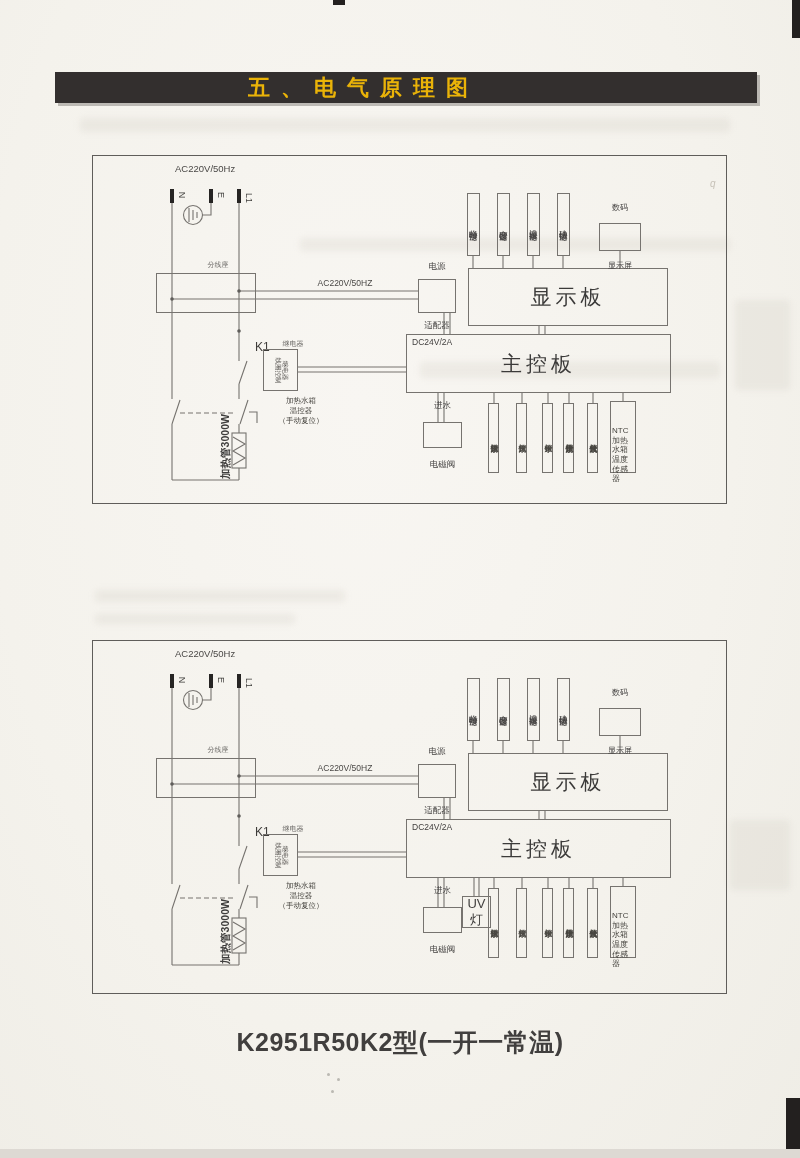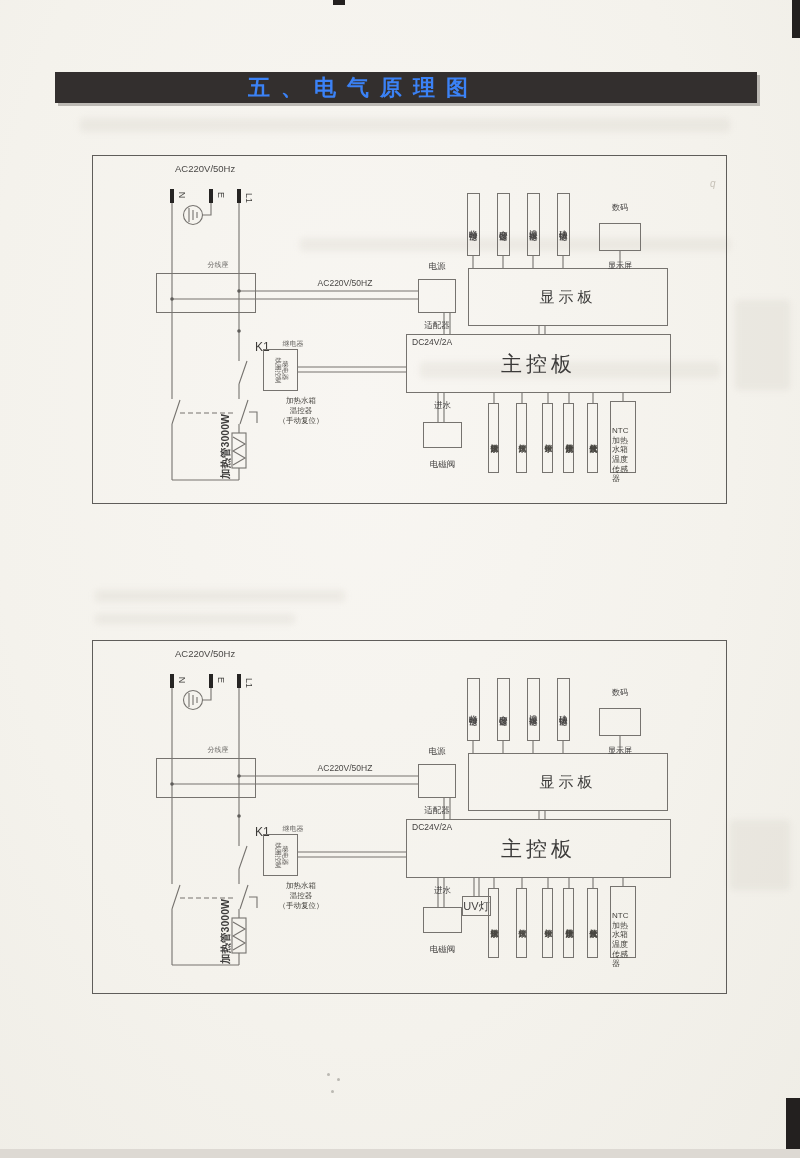"五、电气原理图" .banner span { color: #3b82f6 -> #eab308 }
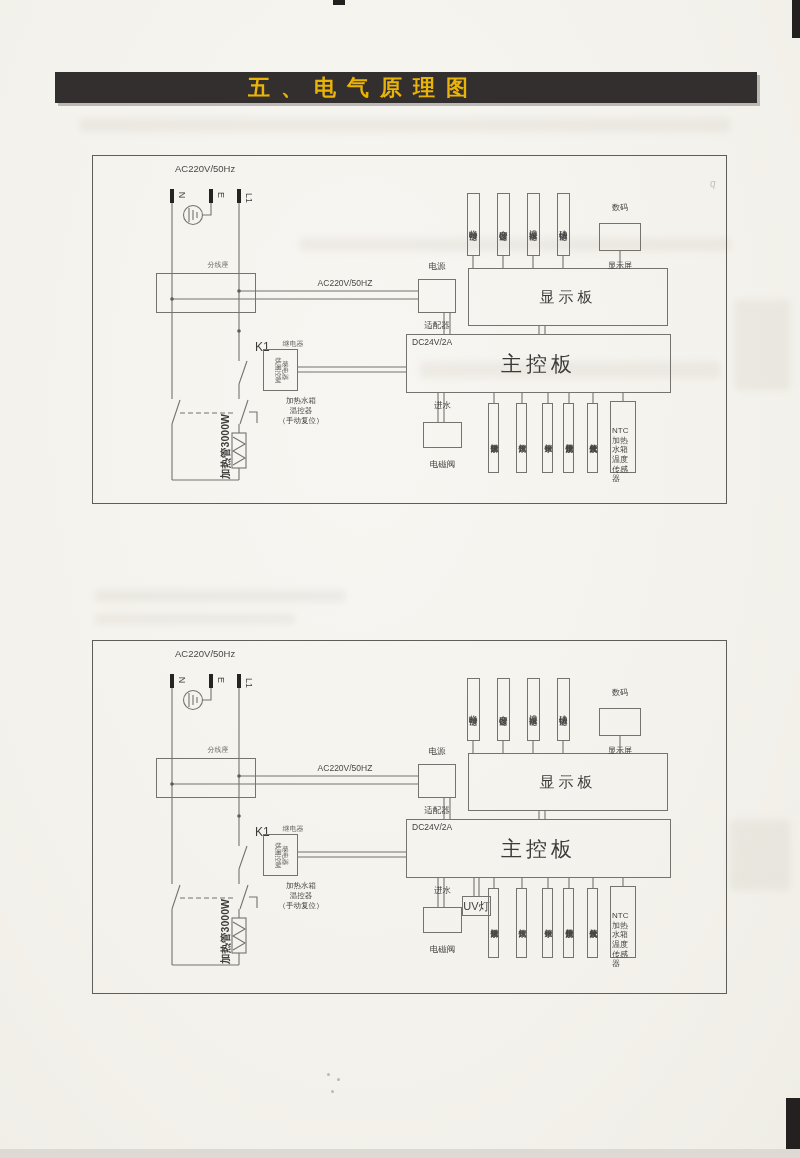"显示板" .display-board span { font-size: 15px -> 21px }
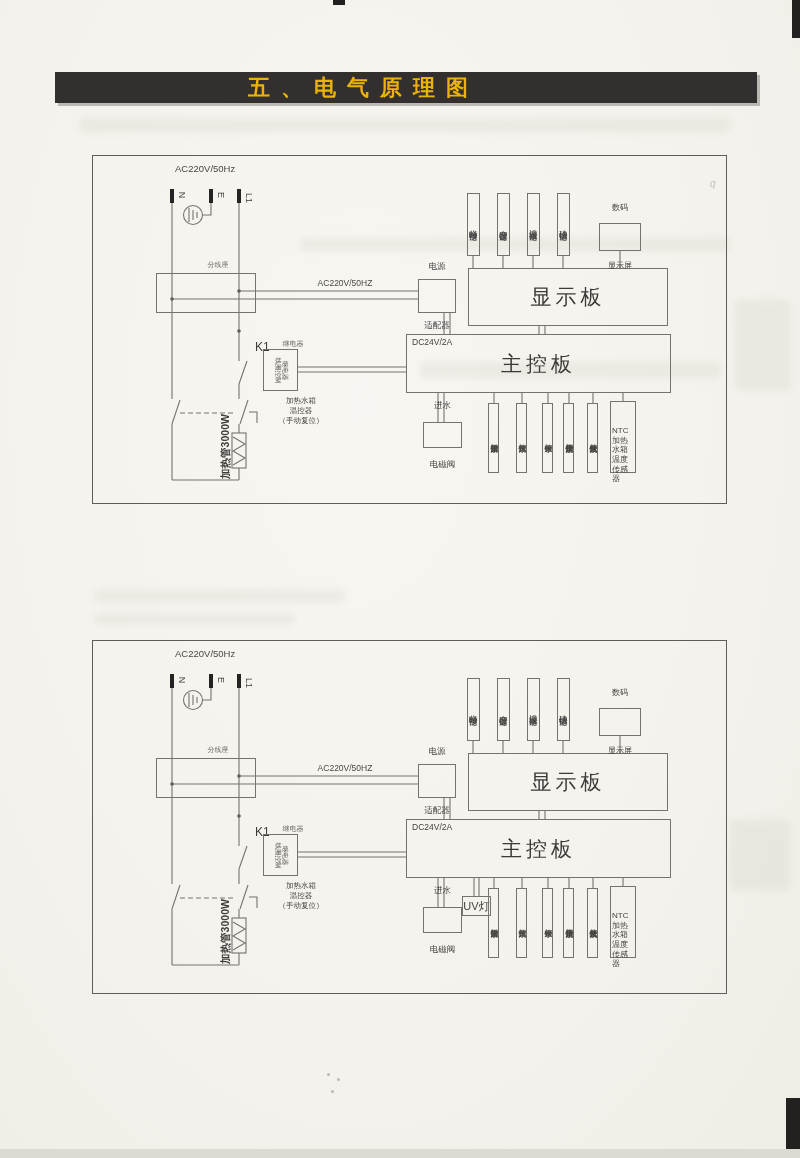"UV灯" .uv { font-size: 11px -> 13px; height: 20px -> 32px }
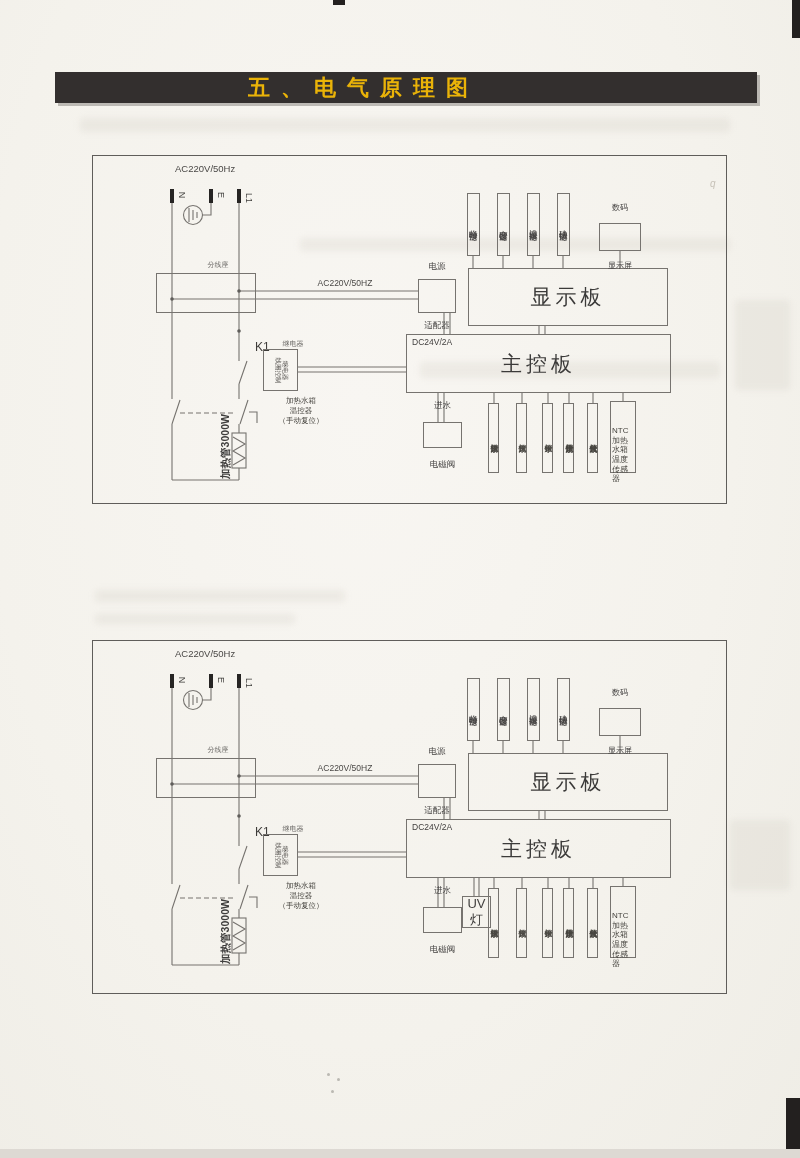"K2951R50K2型(一开一常温)" div.fig-title { html: none -> <div>K2951R50K2型(一开一常温)</div> }
